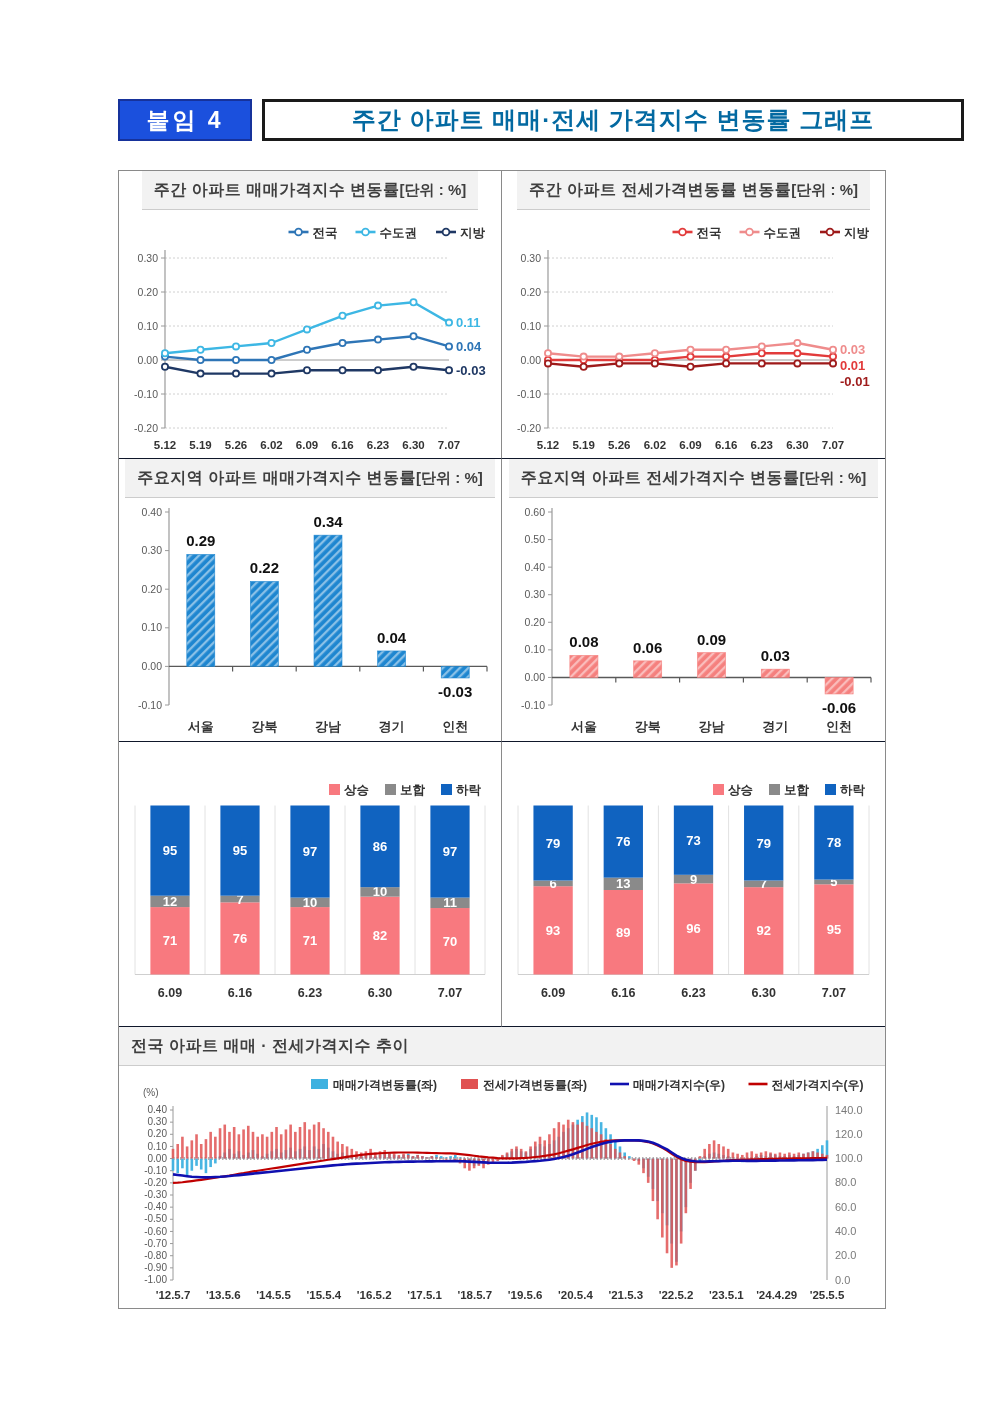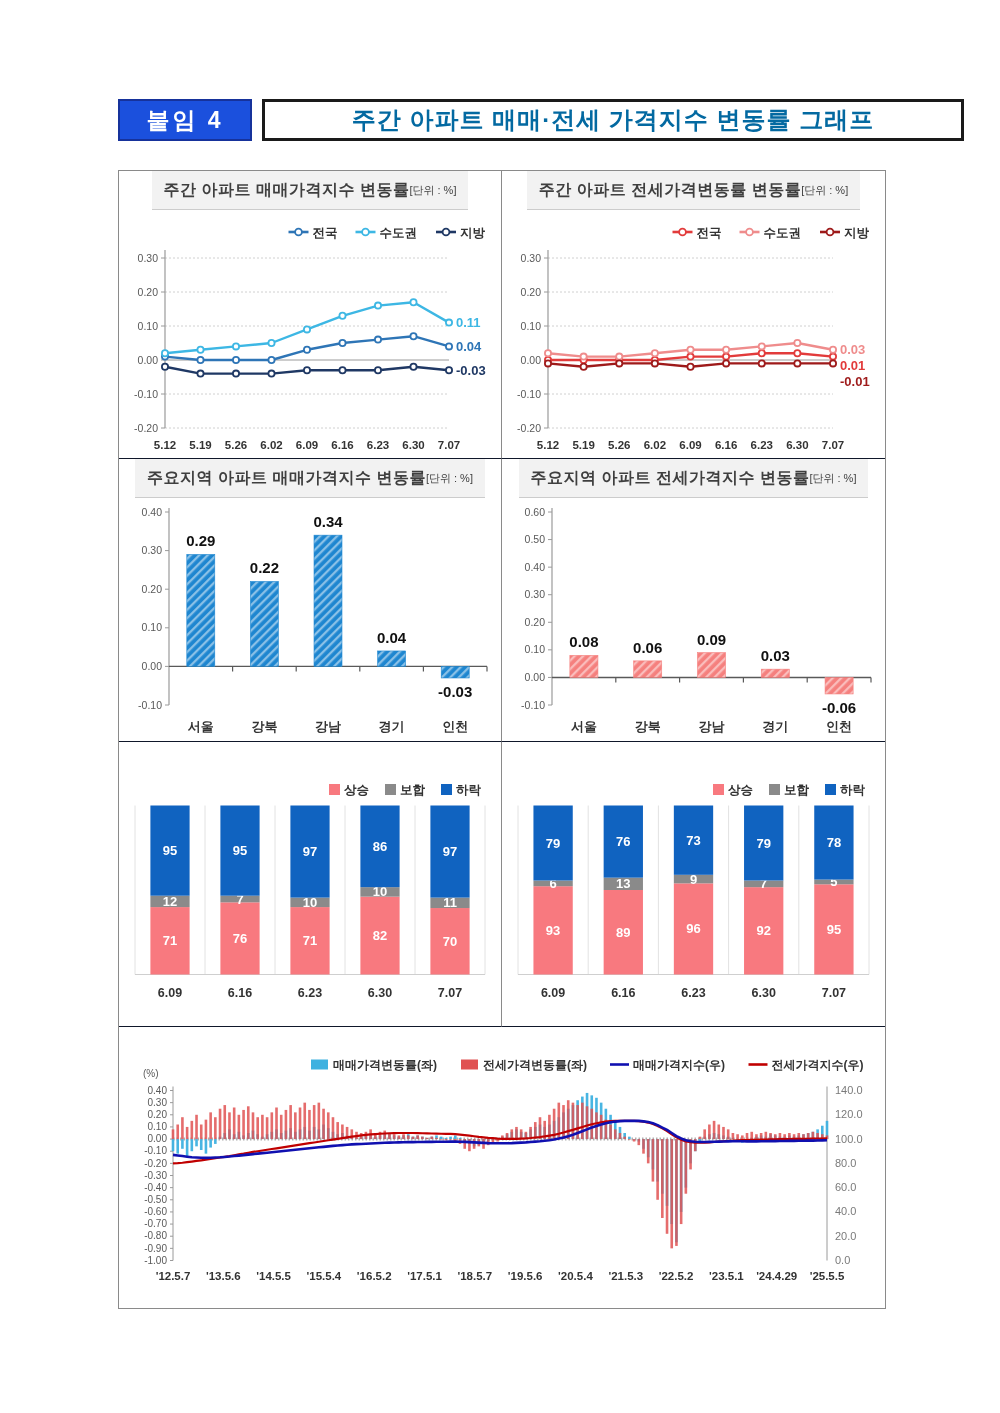"[단위 : %]" .punit { font-size: 11px -> 15px; font-weight: normal -> bold }
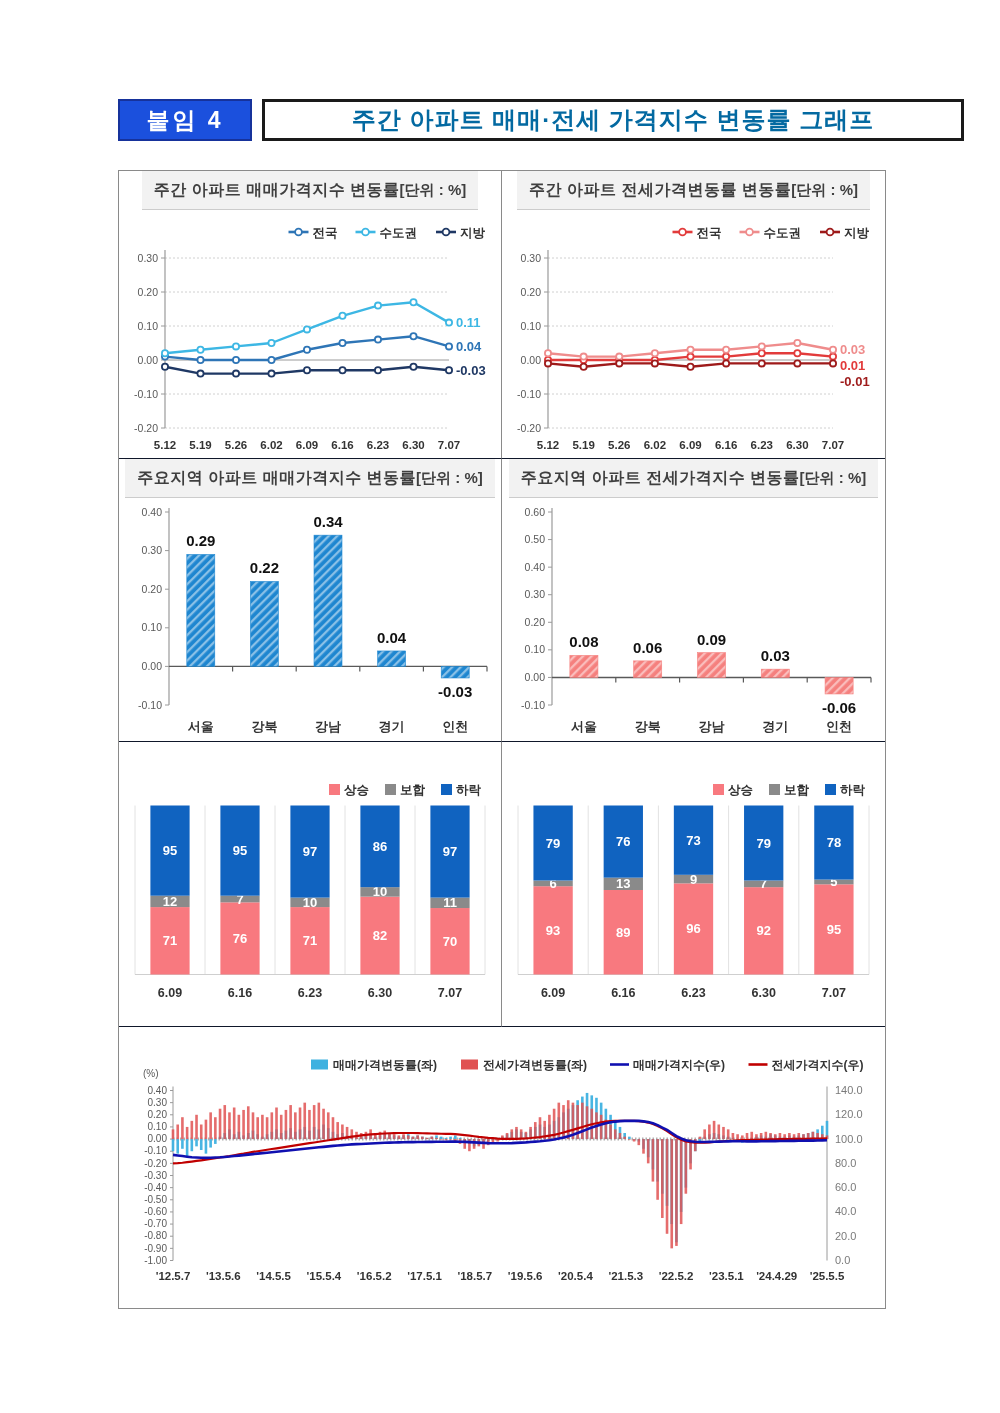"전국 아파트 매매 · 전세가격지수" div.phead { html: none -> <div> <span>전국 아파트 매매 · 전세가격지수 추이</span> <span></span> </div> }
